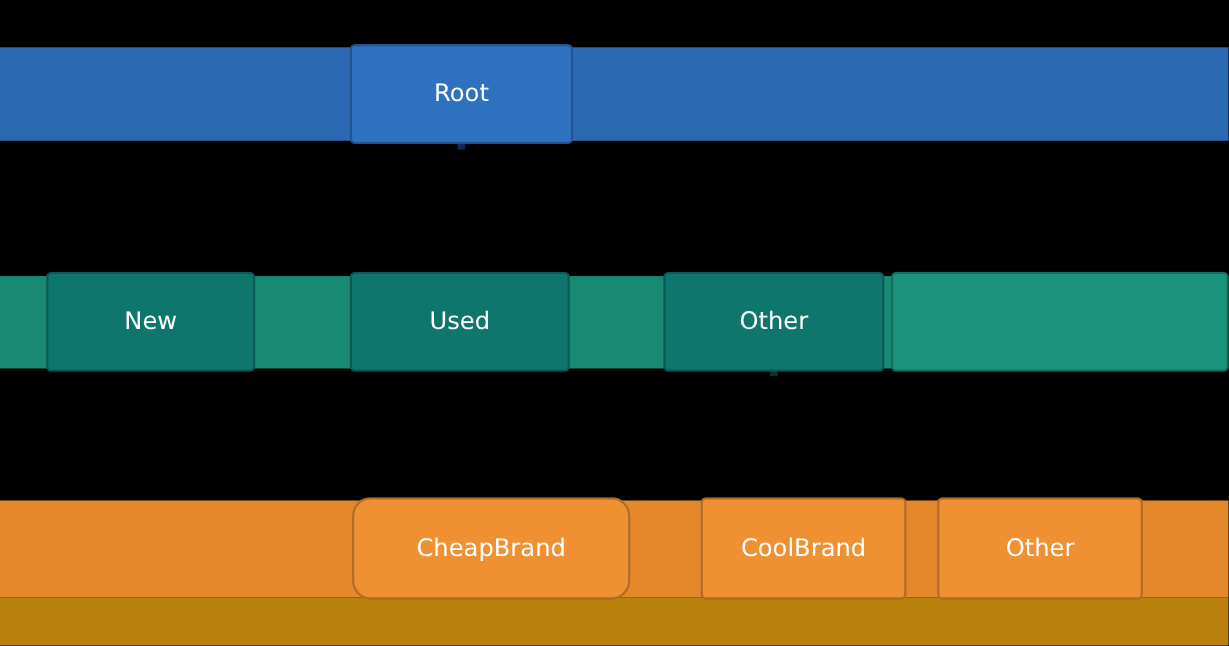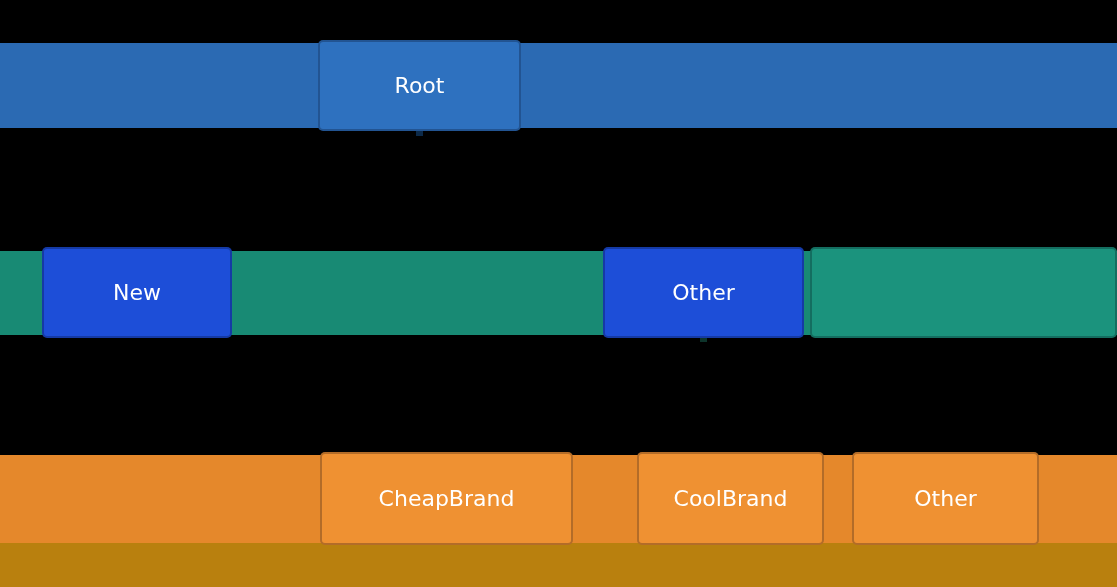"New" .tile.l1 { background: #1d4ed8 -> #0f766e }
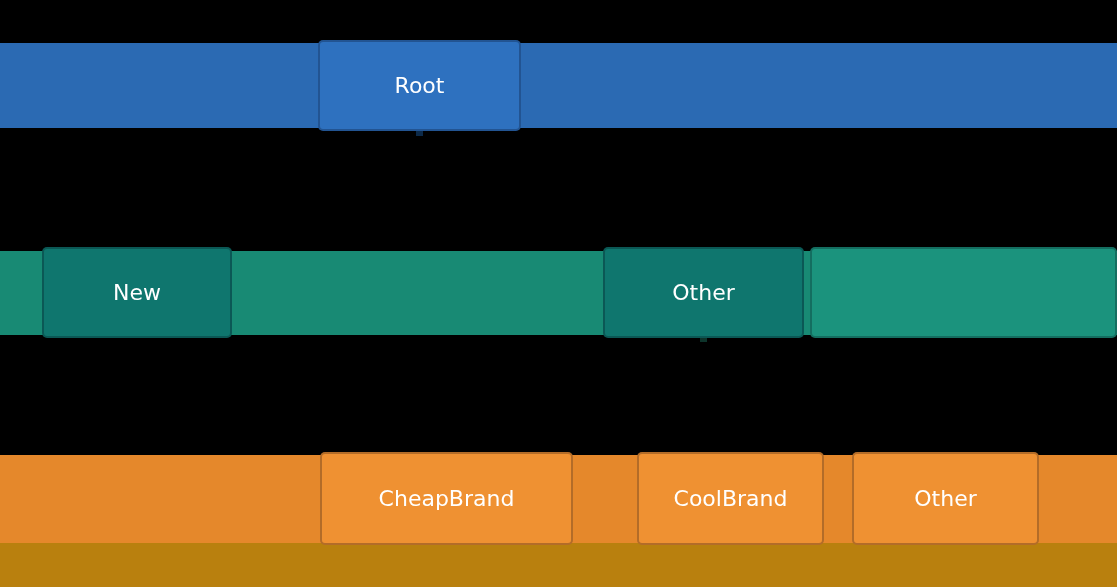"Used" div.tile { html: none -> <div> <span>Used</span> </div> }
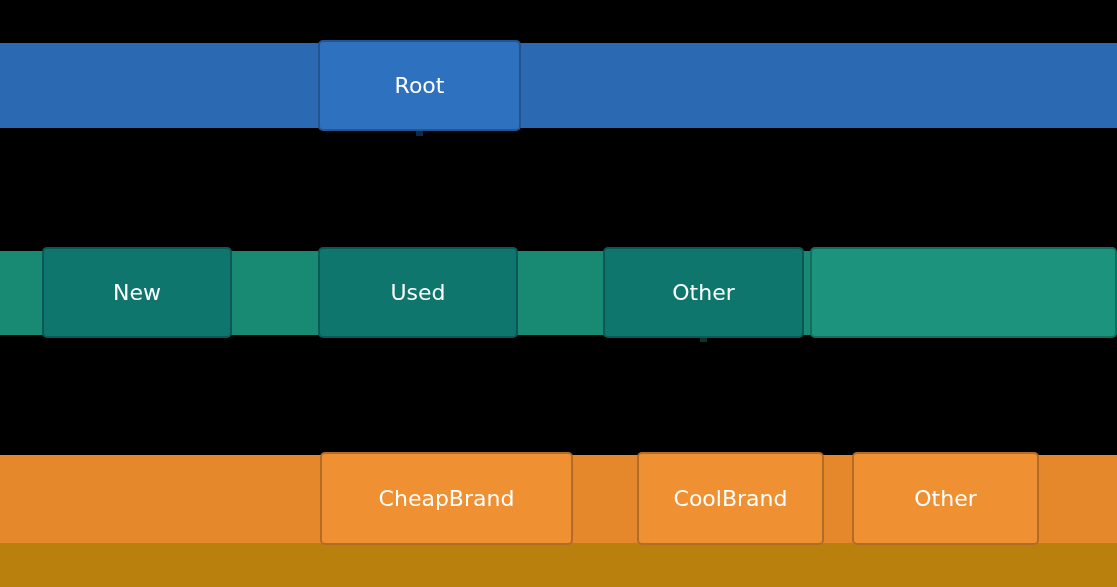"CheapBrand" div.tile { border-radius: none -> 17px }
